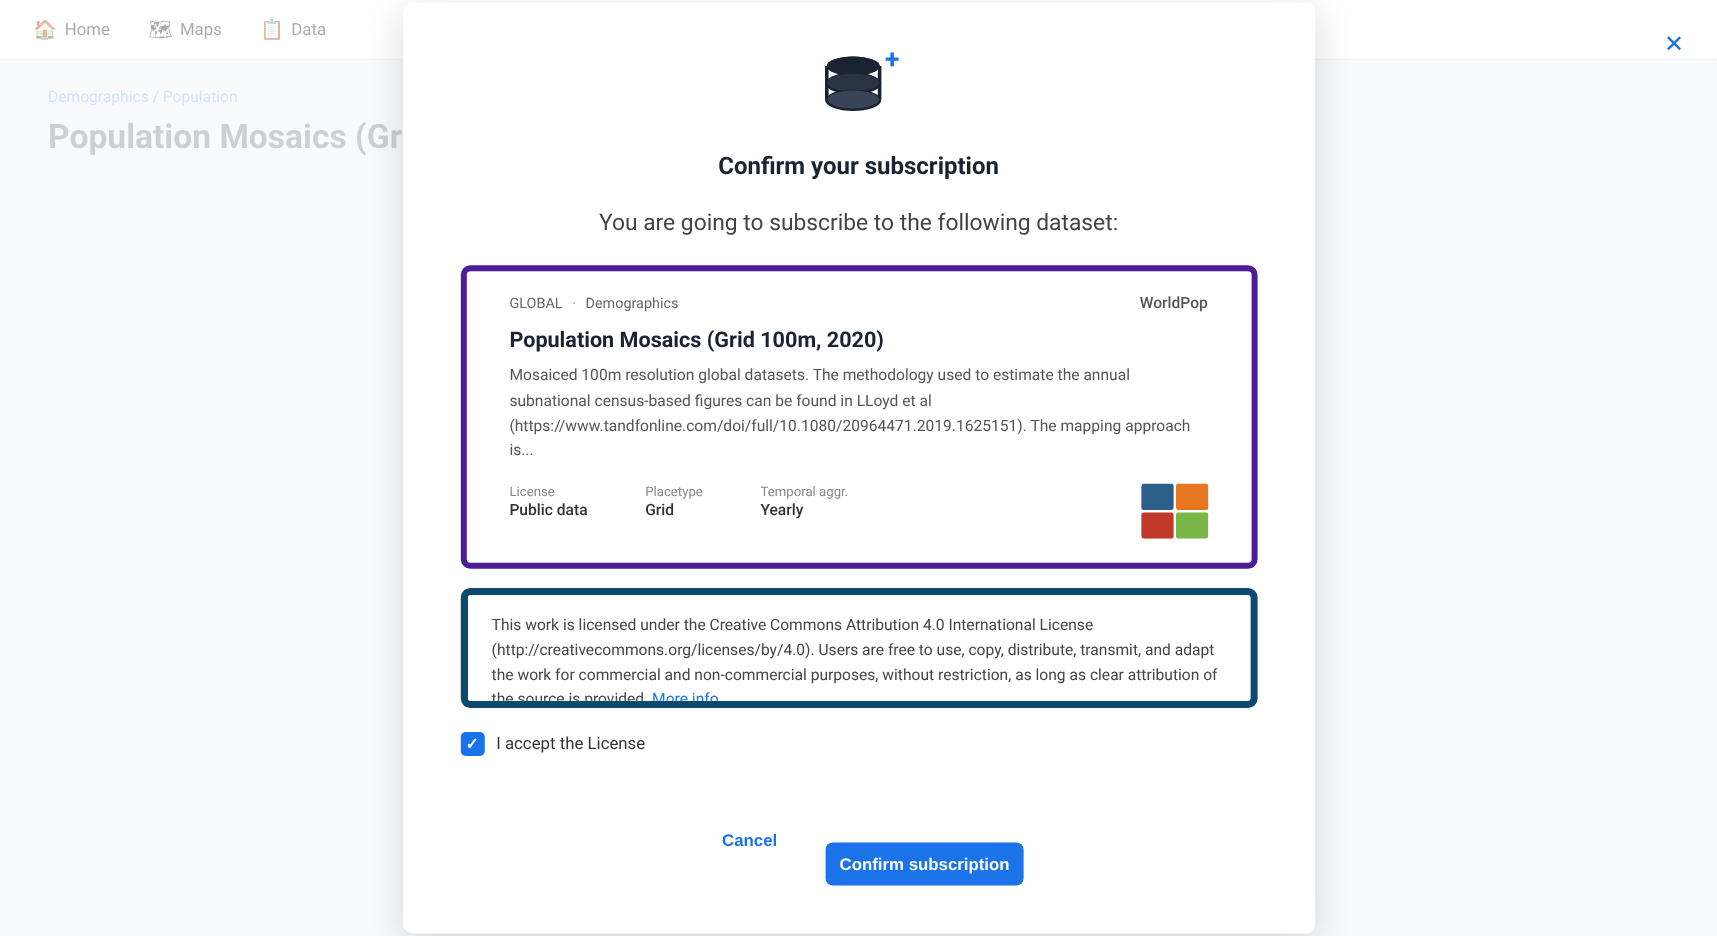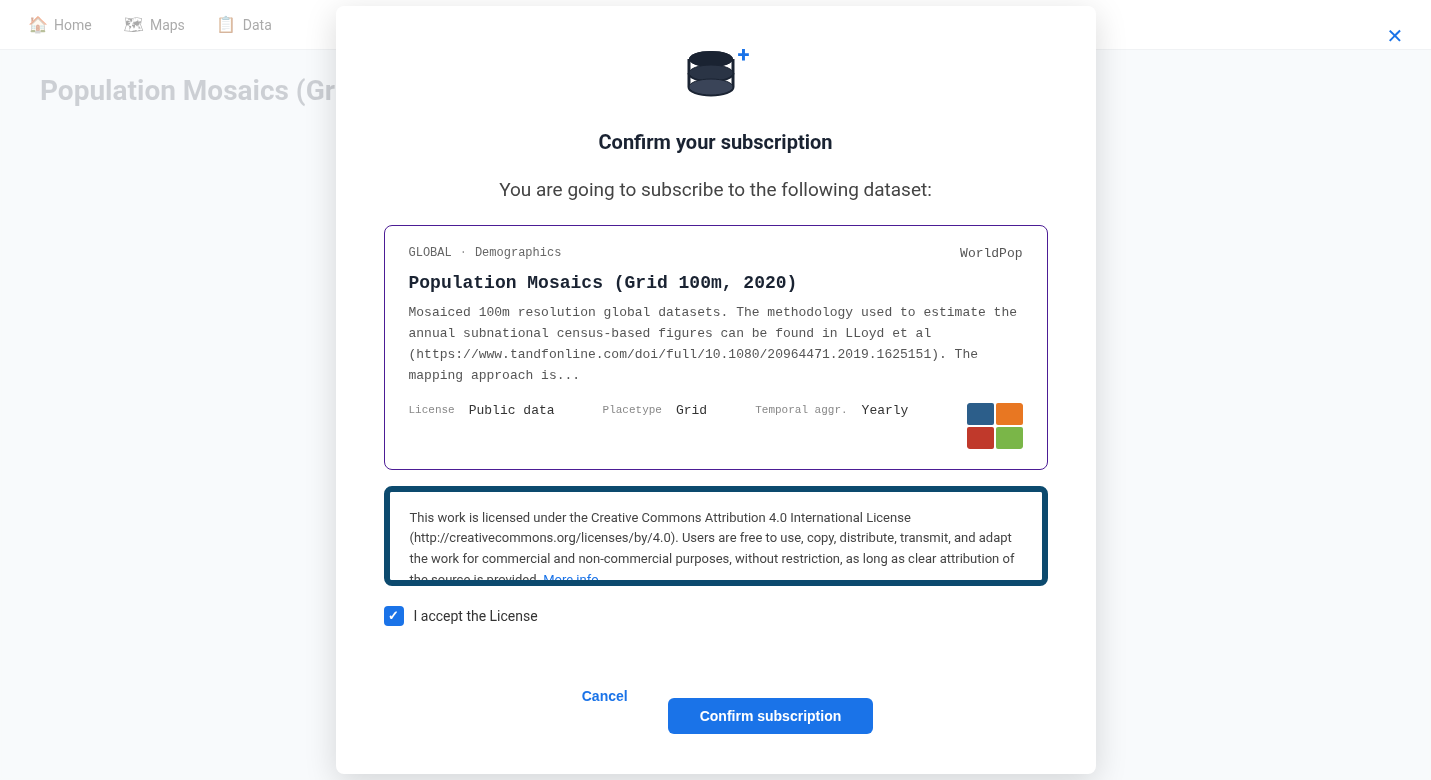"Demographics / Population" div.bg-breadcrumb { html: none -> <div>Demographics / Population</div> }
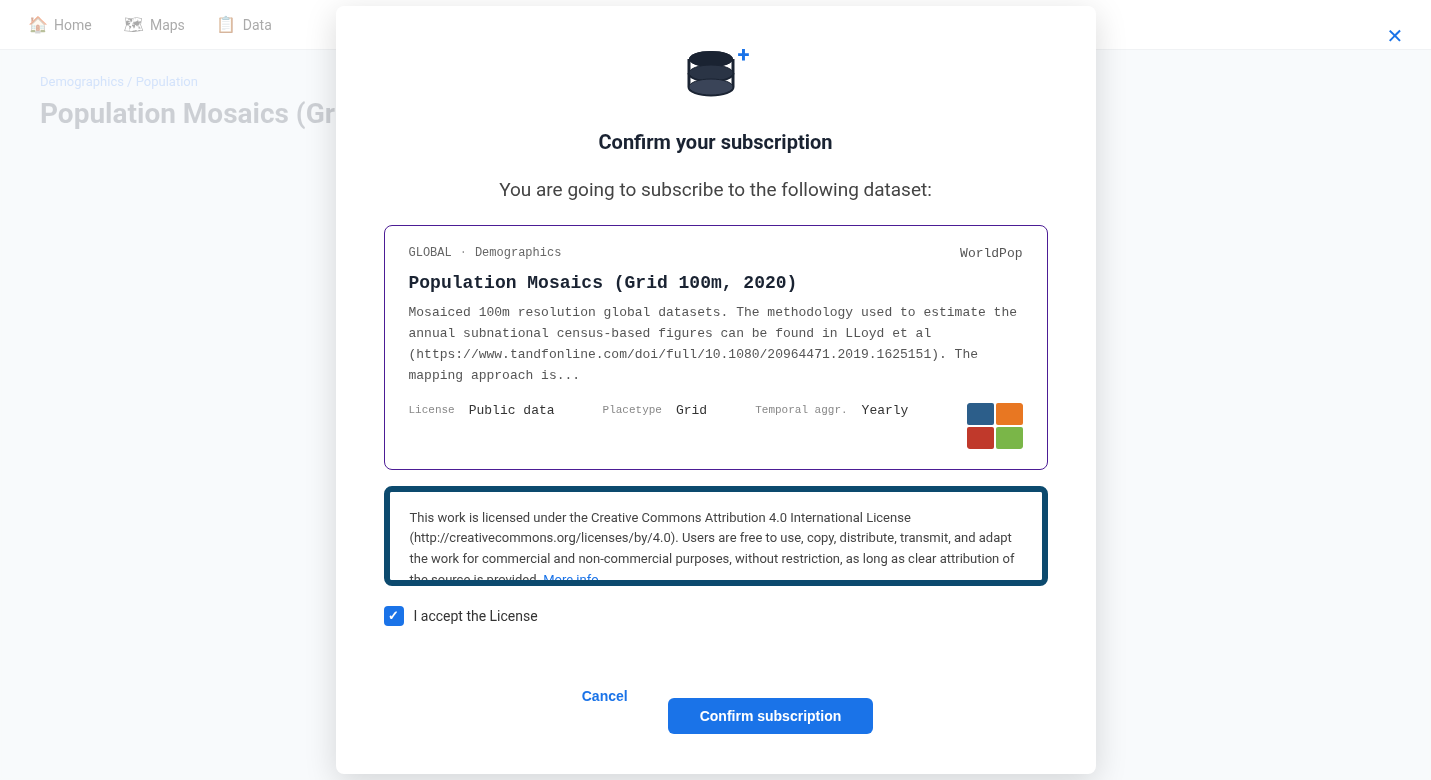"GLOBAL" .dataset-card { border: 1px solid #4c1d95 -> 5px solid #4c1d95; font-family: Liberation Mono, monospace -> none; padding: 20px 24px -> 20px 36px }
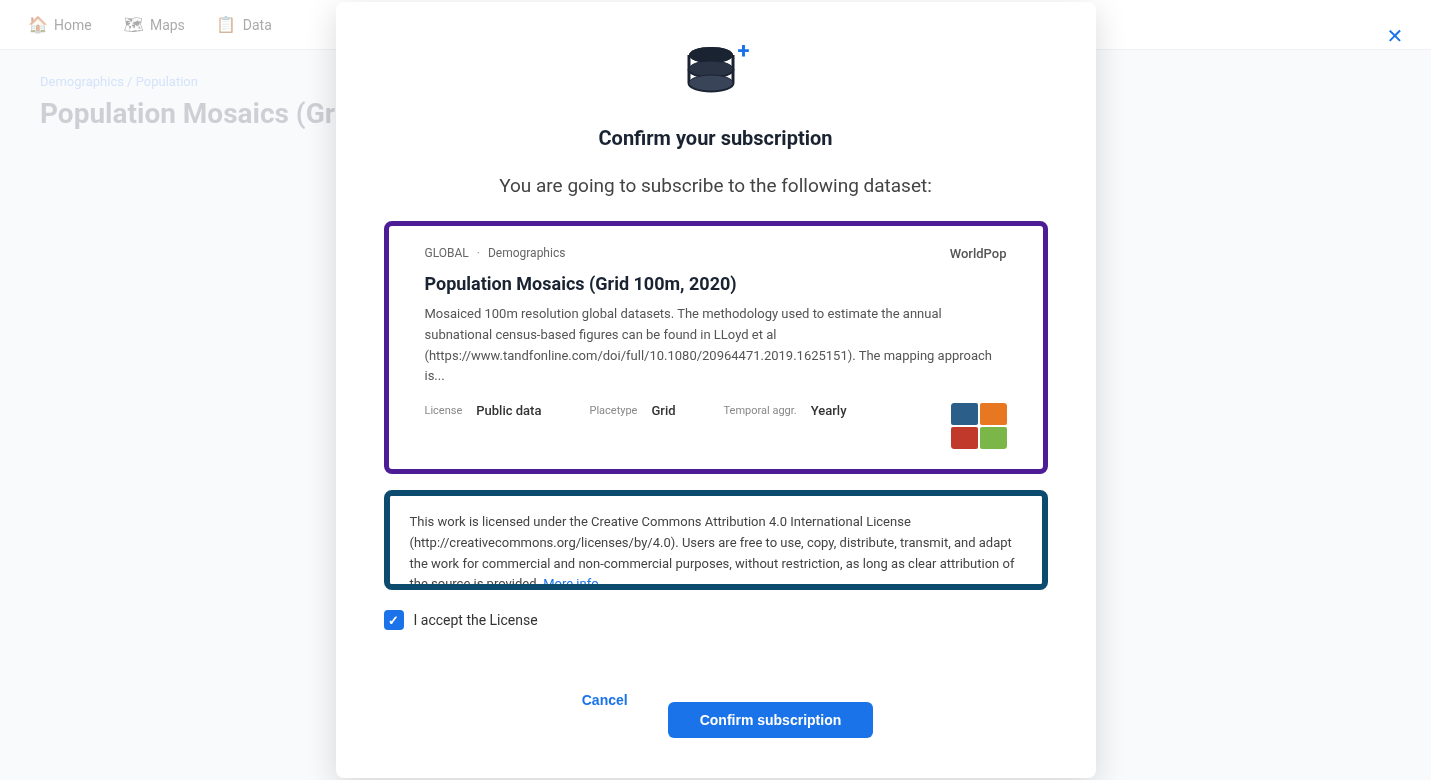"License" .meta-item { align-items: center -> none; flex-direction: row -> column; gap: 14px -> 2px }
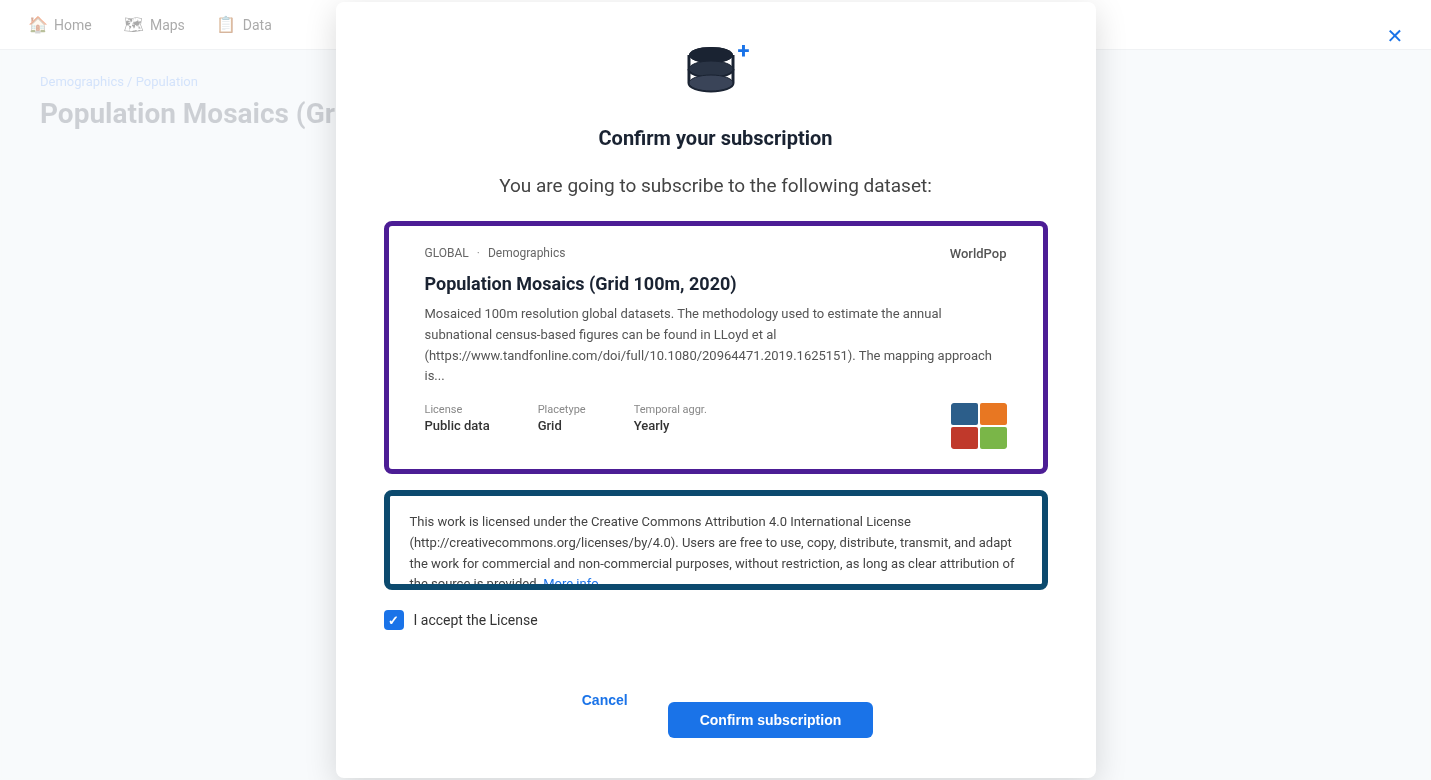"Confirm subscription" .btn-confirm { padding: 10px 32px -> 10px 12px }
